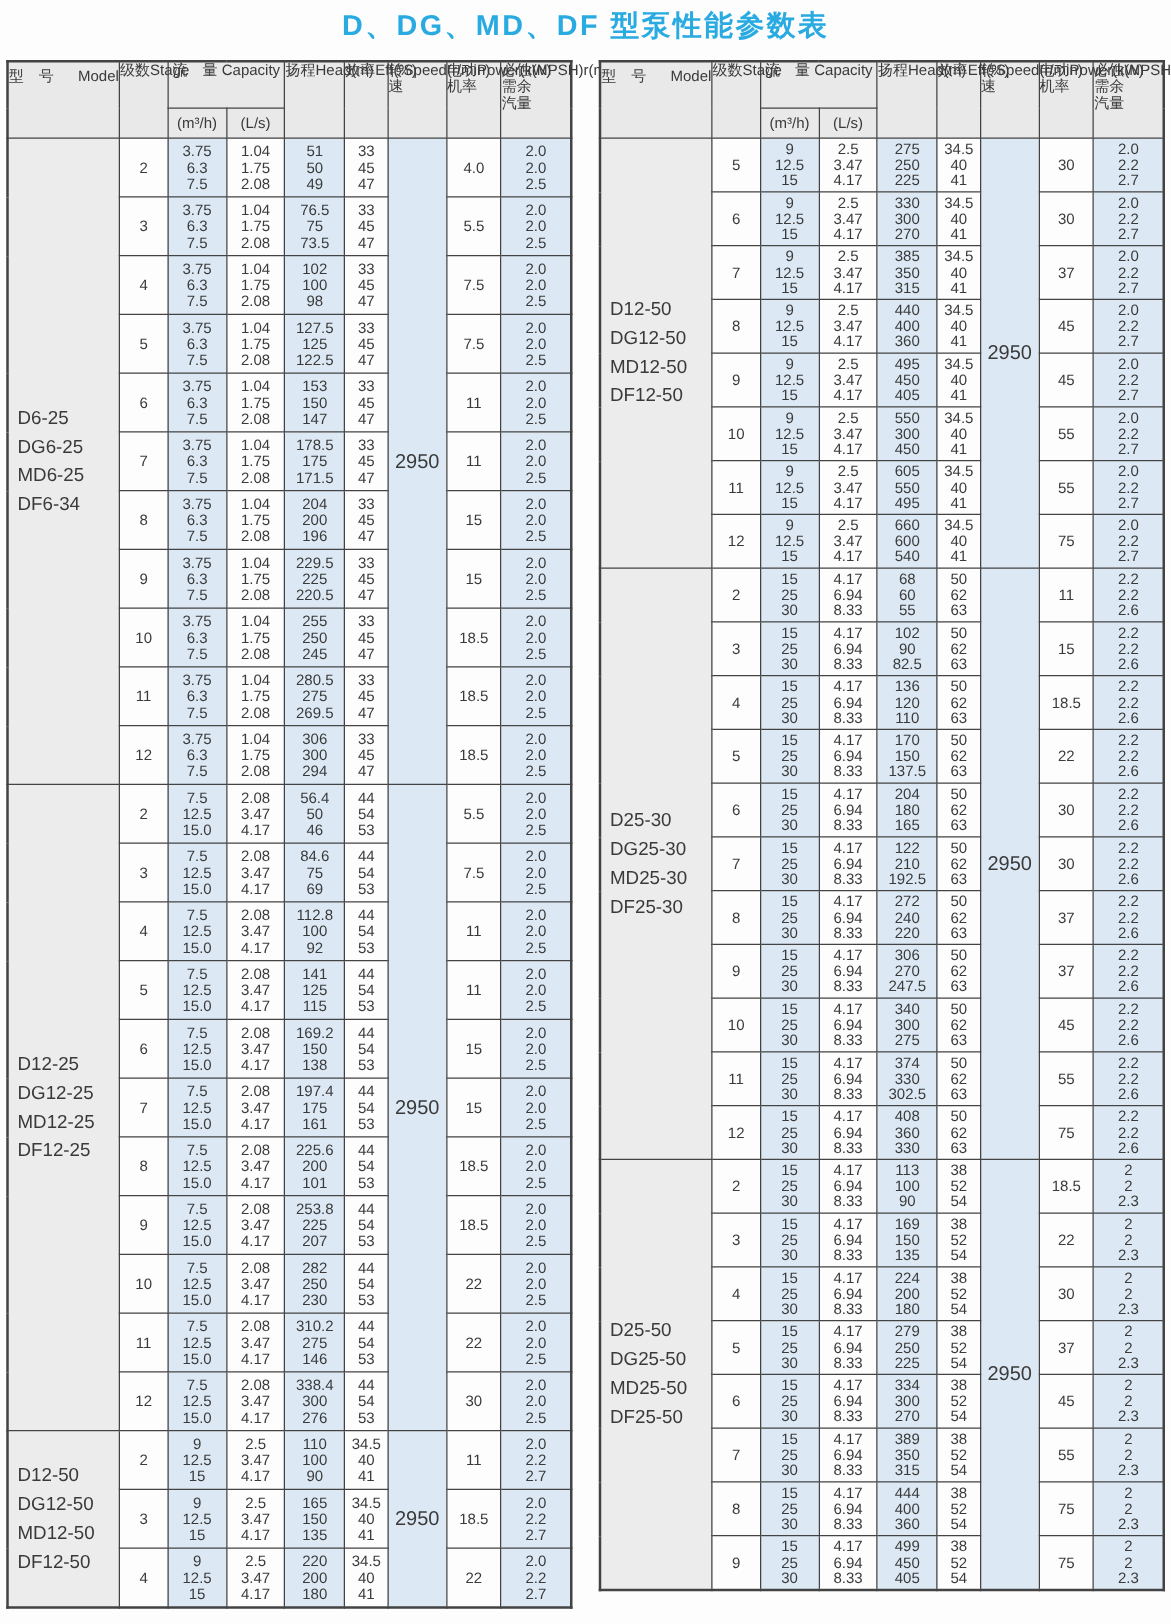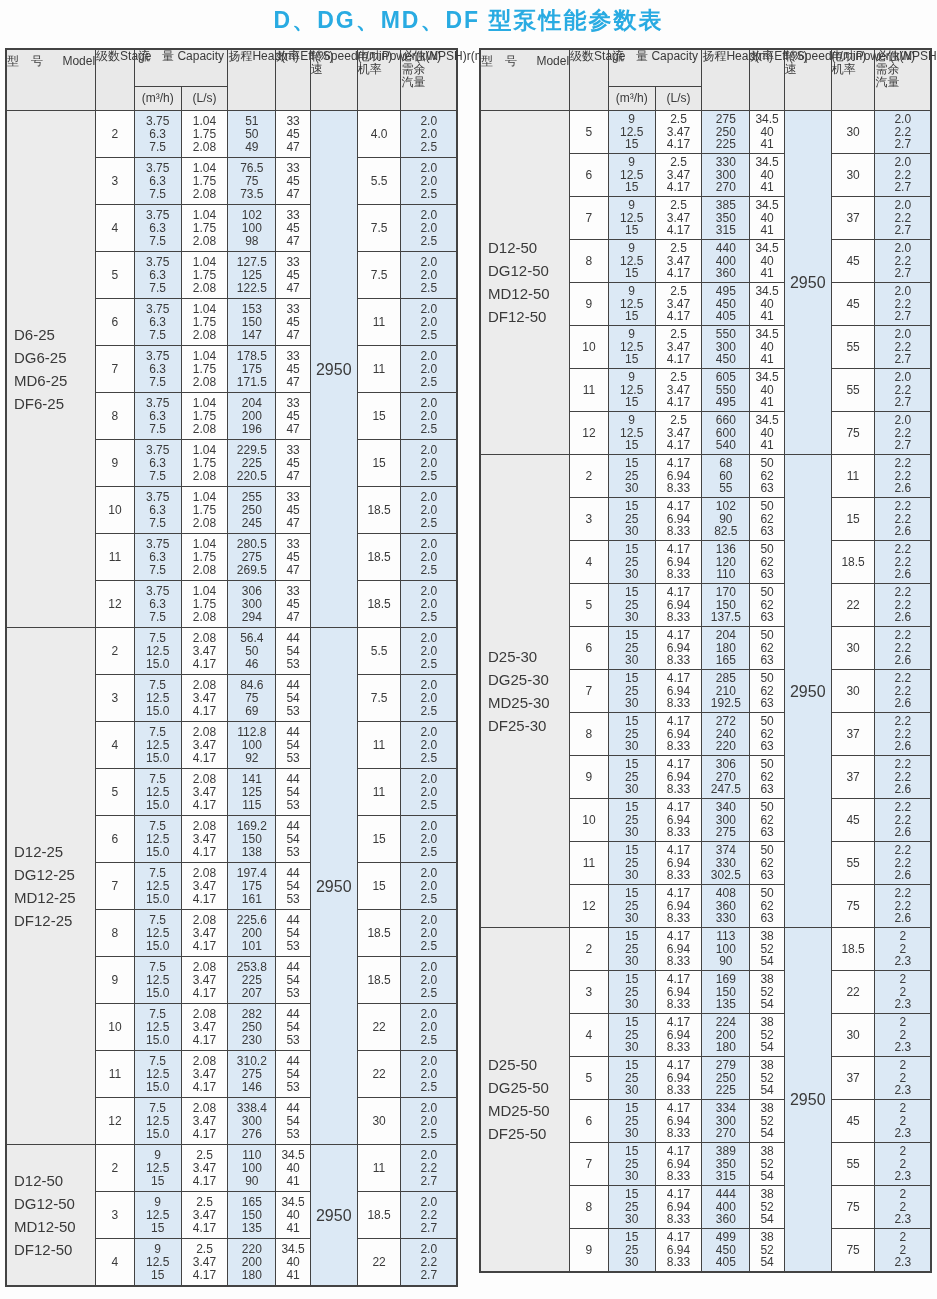"DF6-25" div { text: DF6-25 -> DF6-34 }
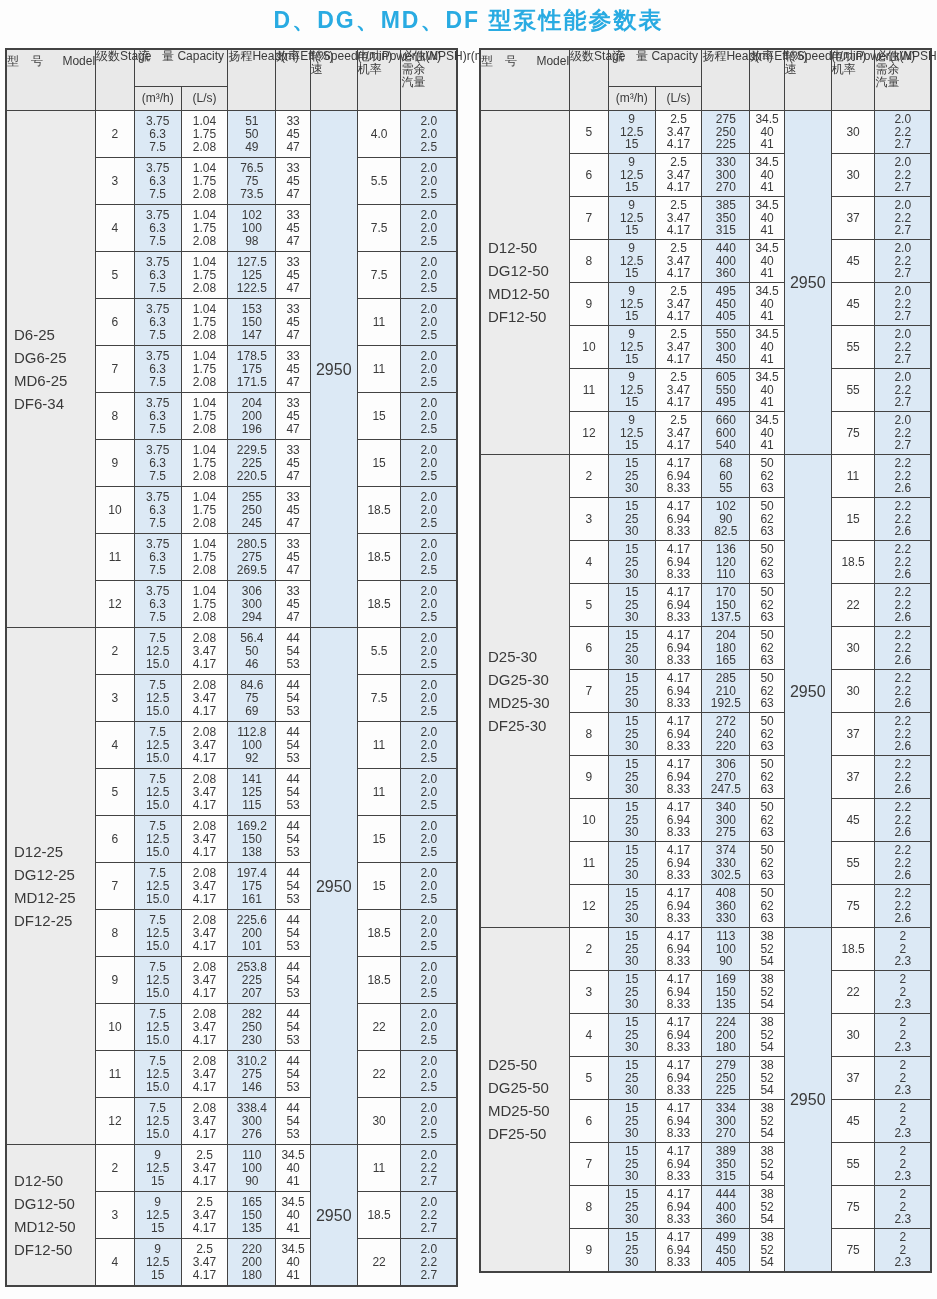"285" div.ln { text: 285 -> 122 }
